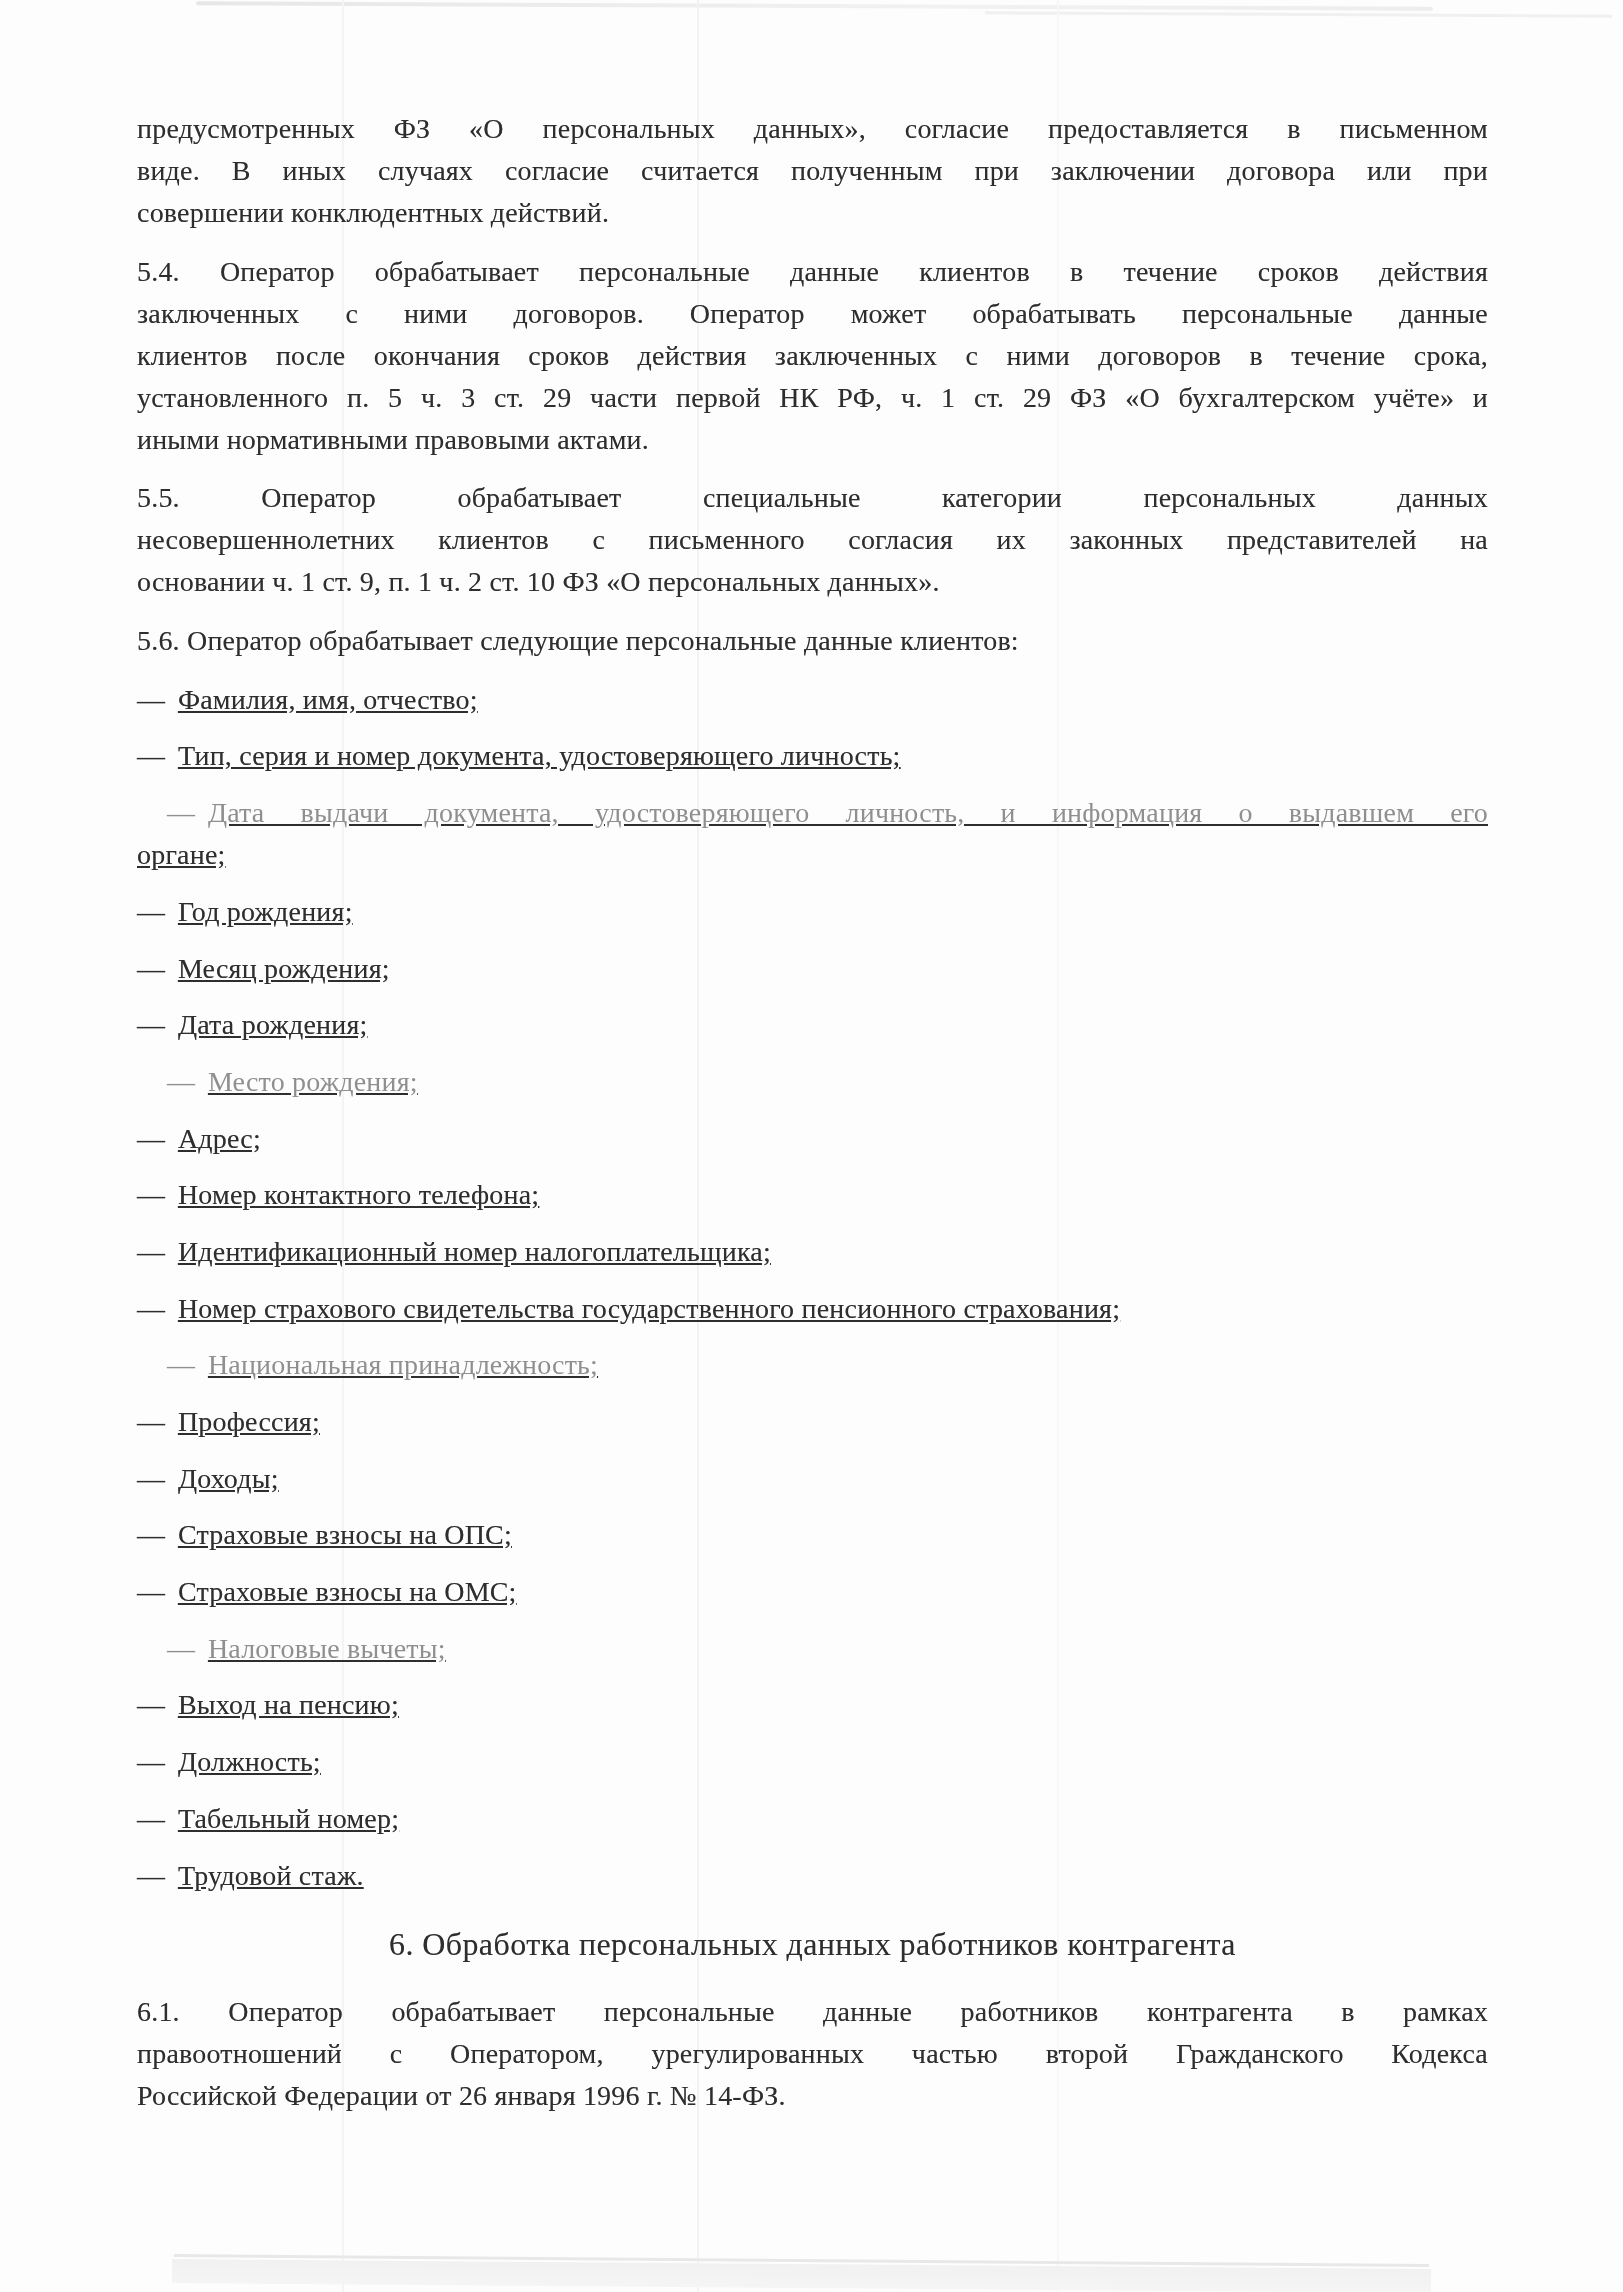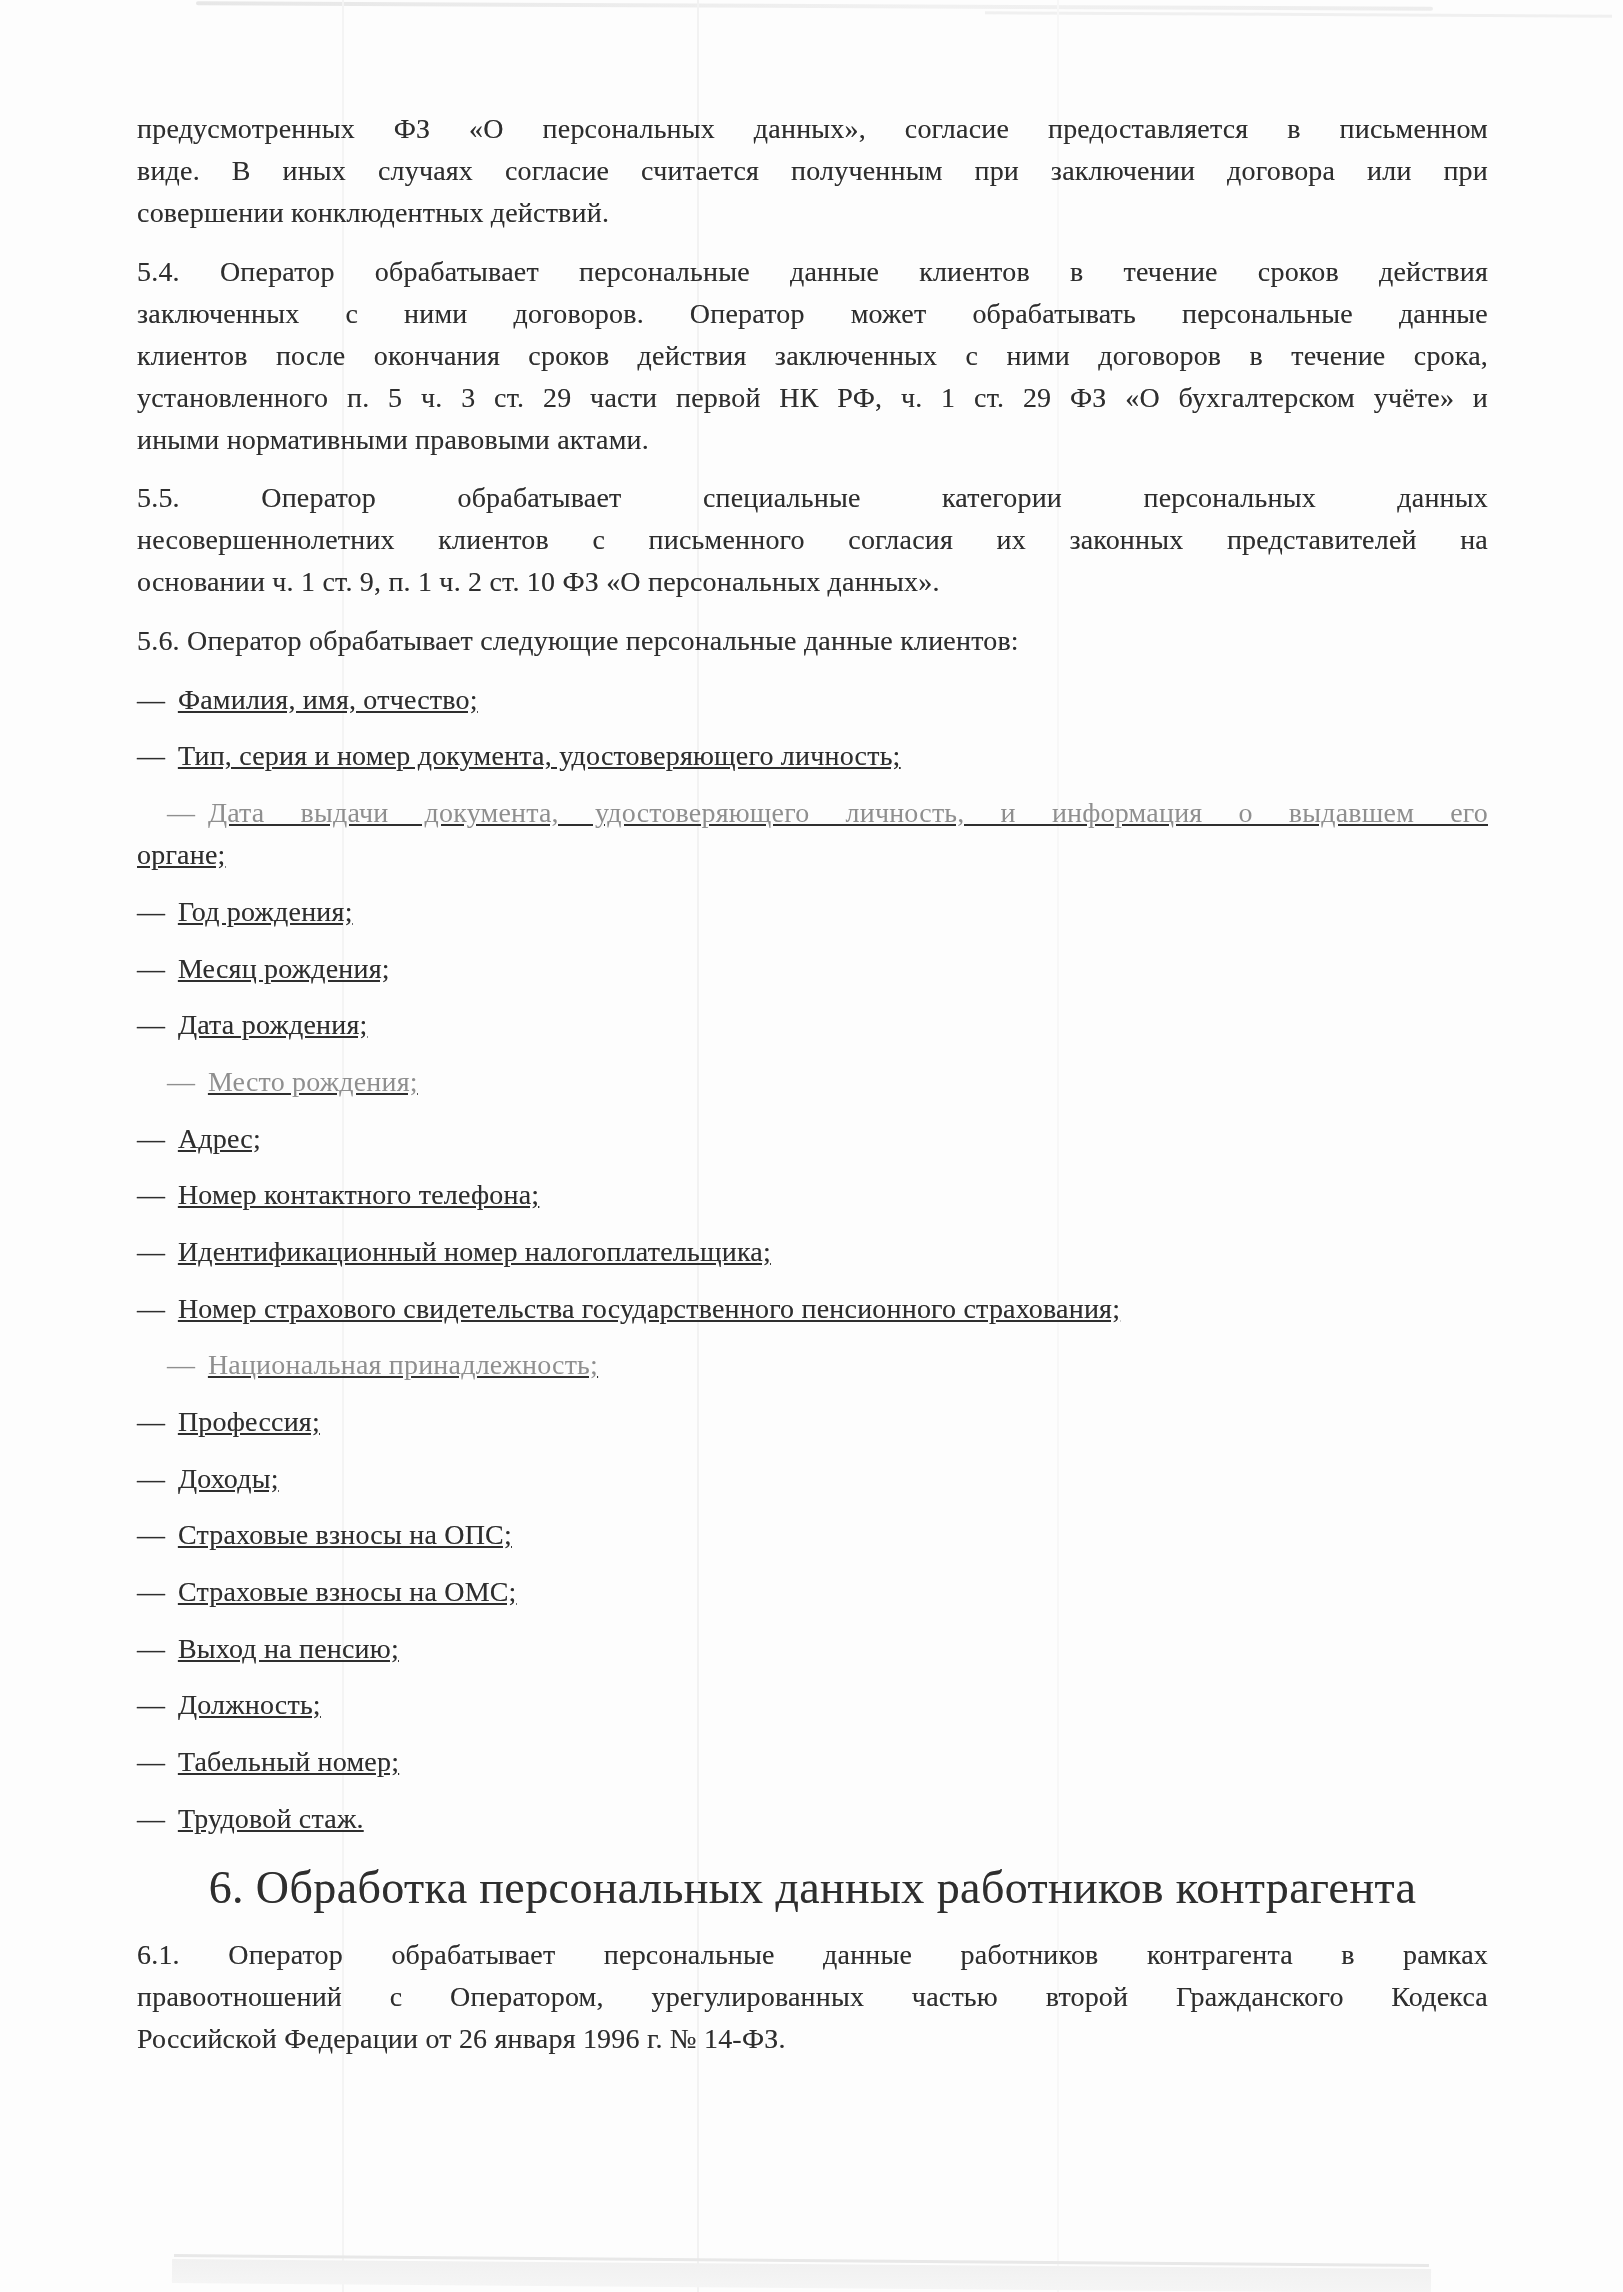"— Налоговые вычеты;" div.li { html: none -> <div> <span>—</span><span>Налоговые вычеты;</span> </div> }
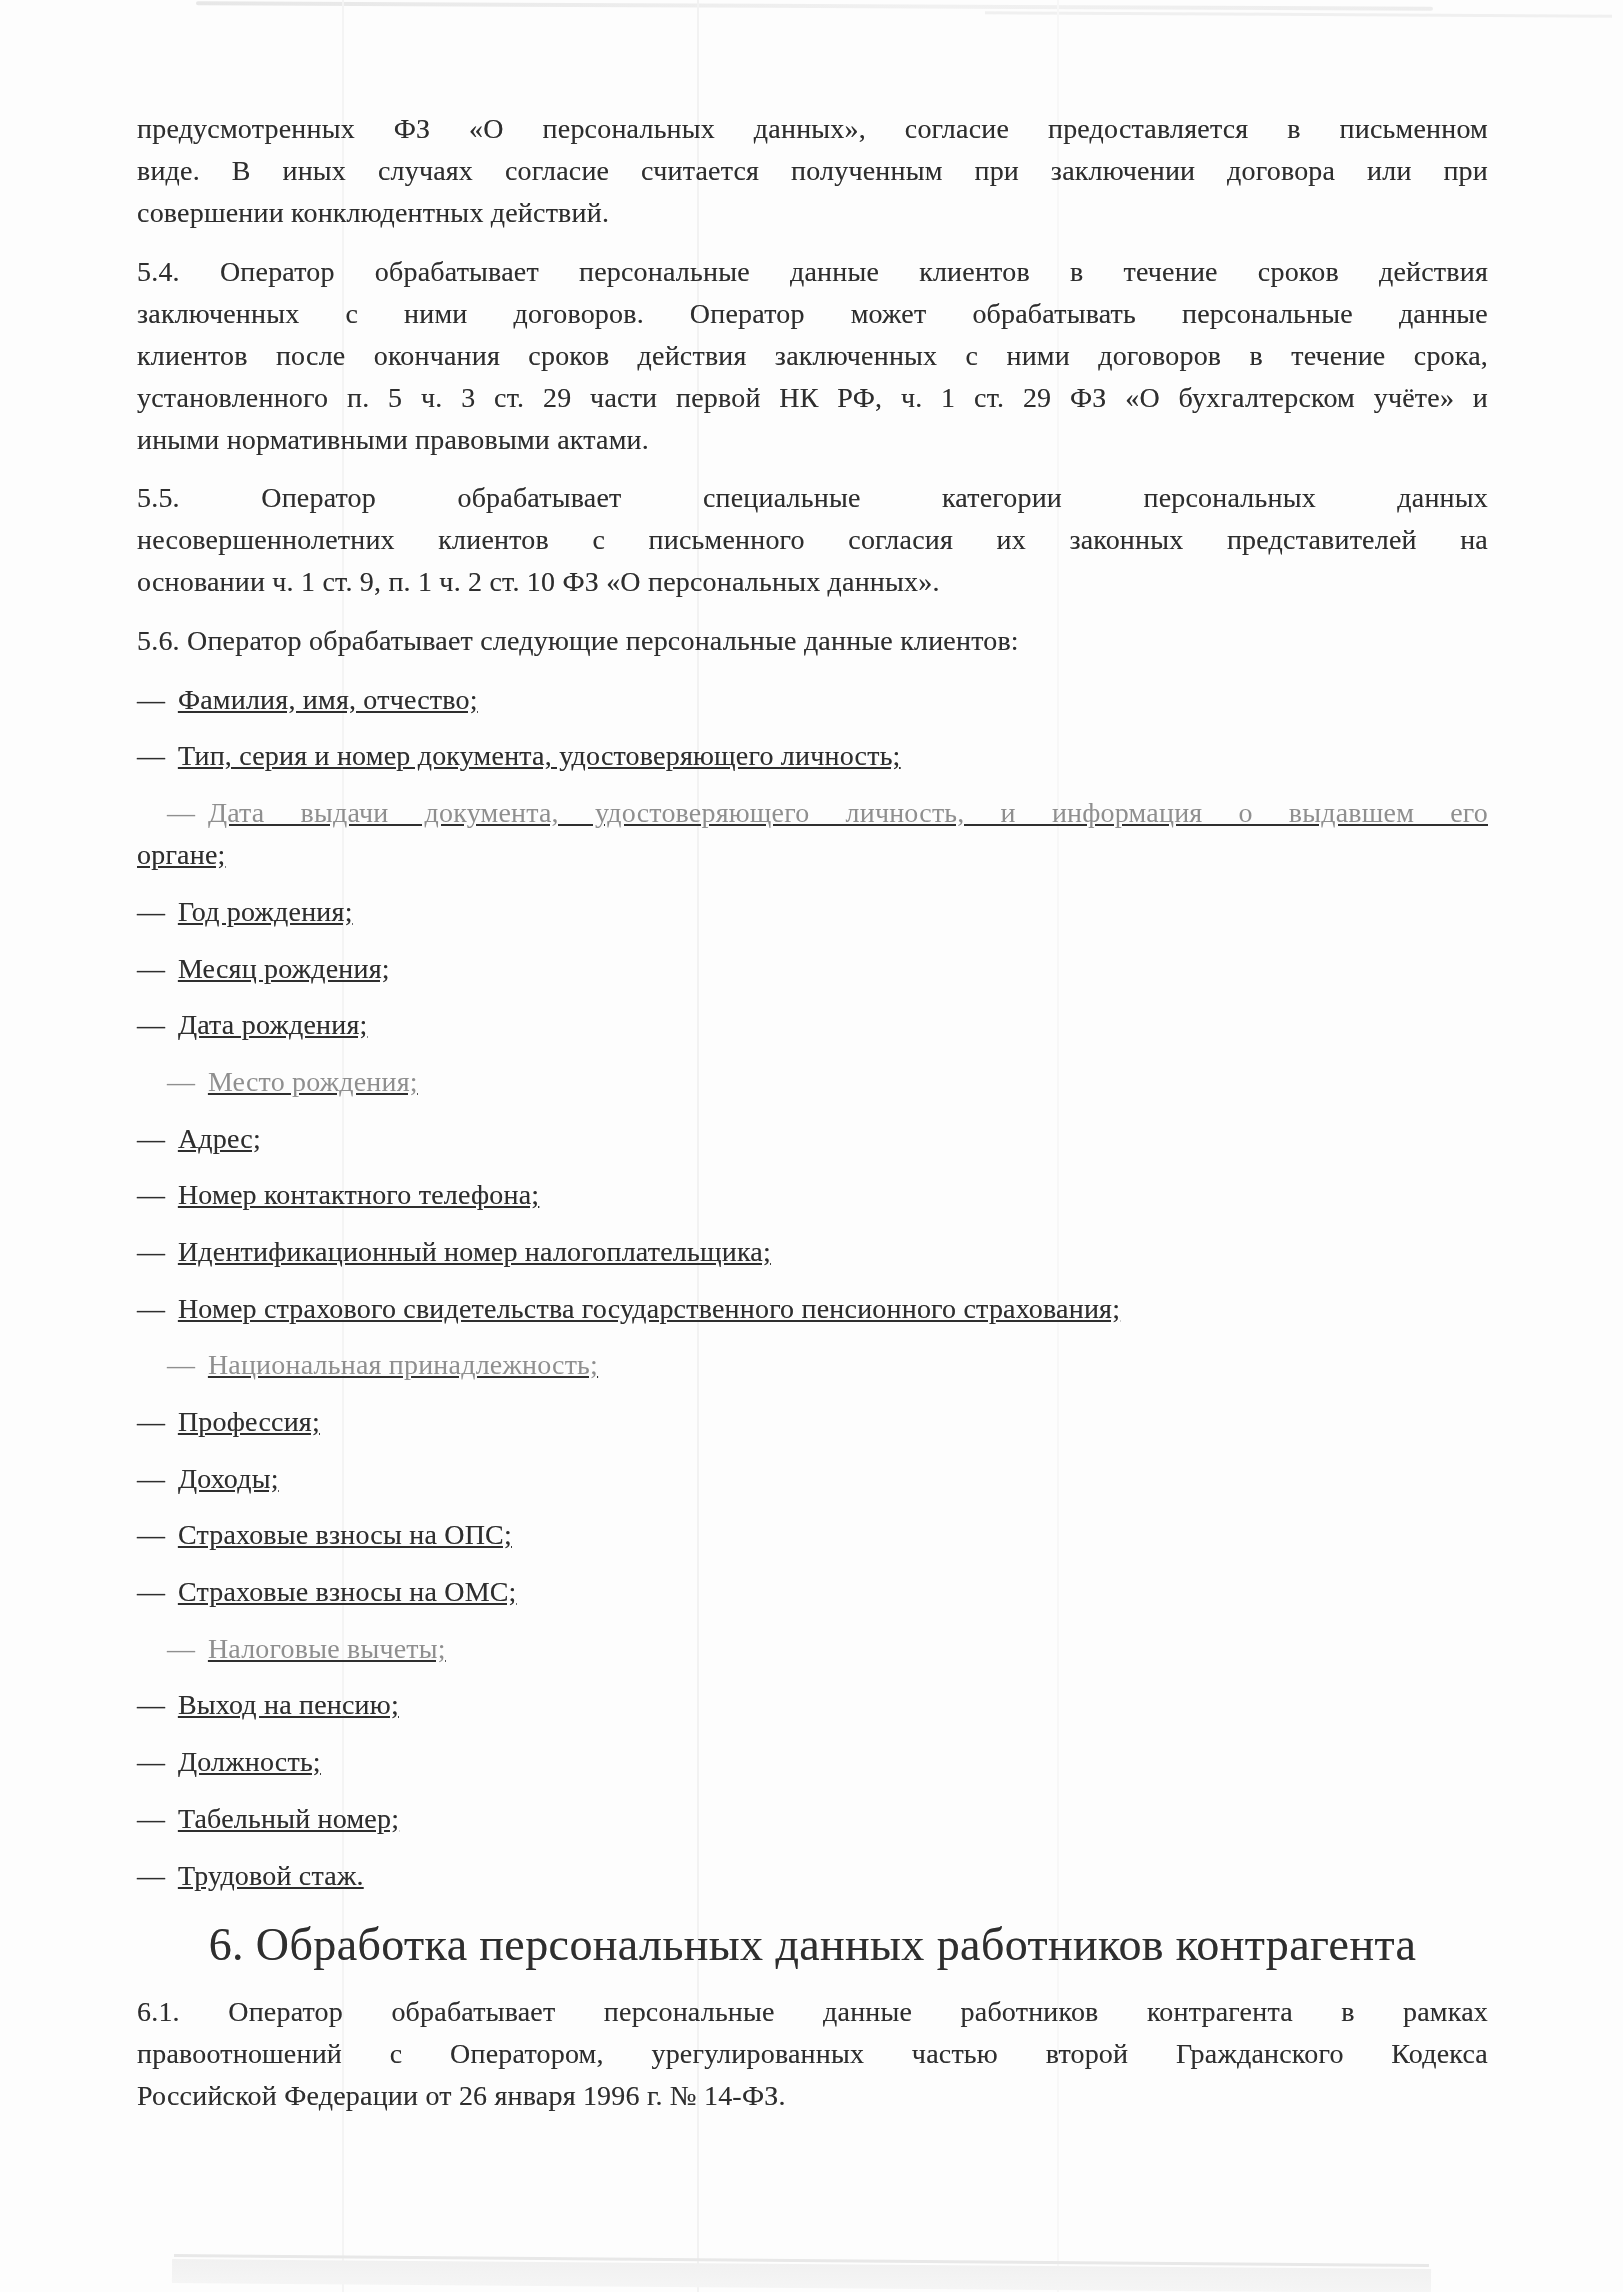"6. Обработка персональных данных" .heading6 { font-size: 46px -> 32px }
